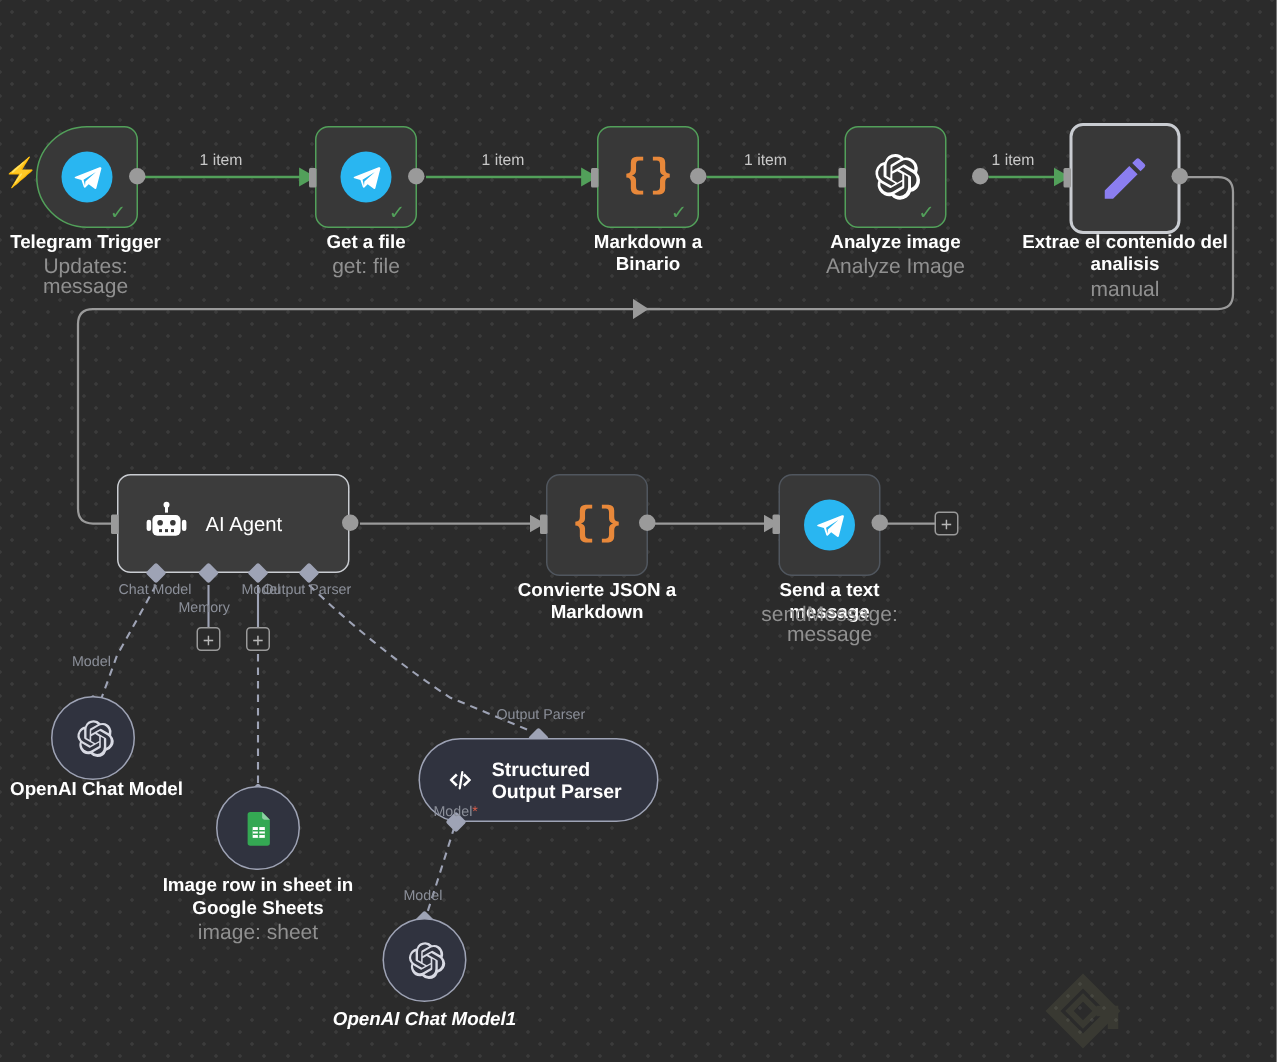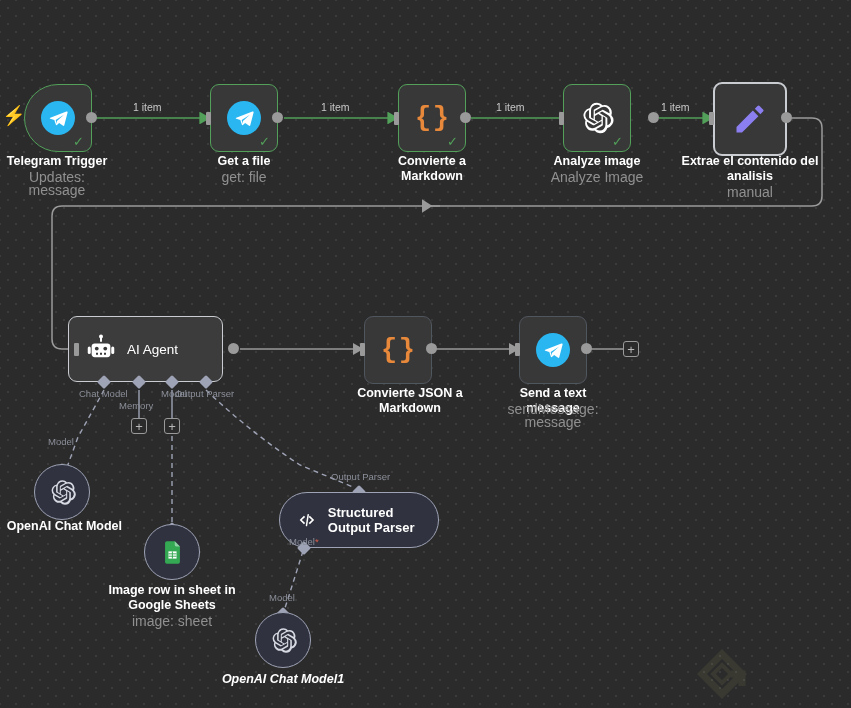"Convierte a Markdown" div.cap { text: Convierte a Markdown -> Markdown a Binario }
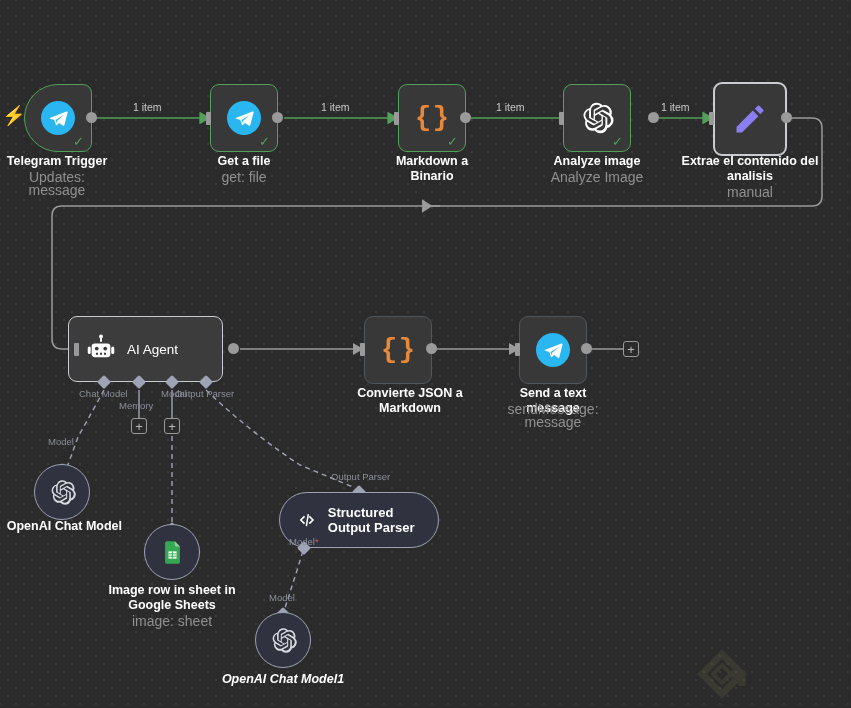"AI Agent" div.node-wide { left: 68px -> 78px }
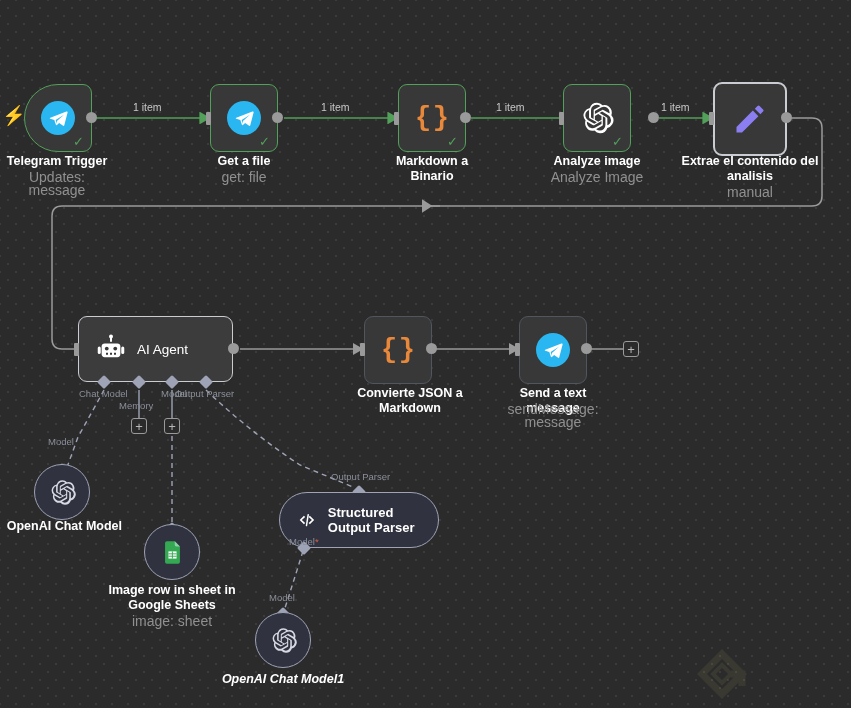"Convierte JSON a Markdown" div.cap { margin-left: 12px -> none }
